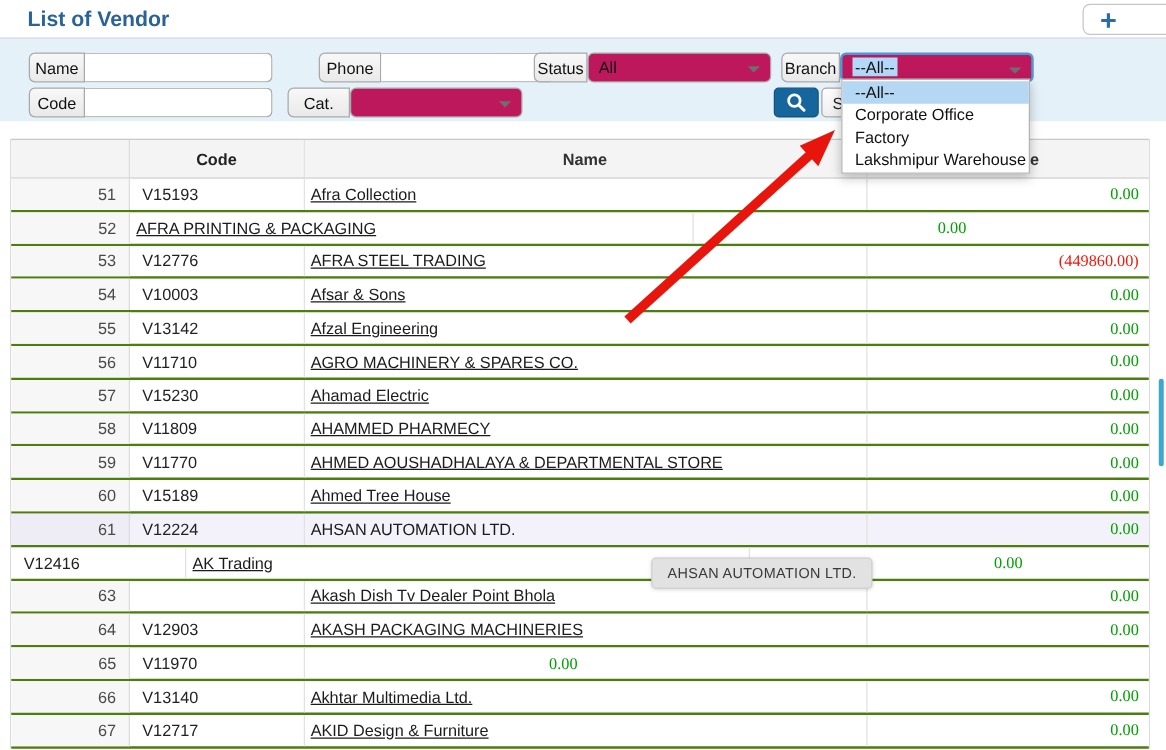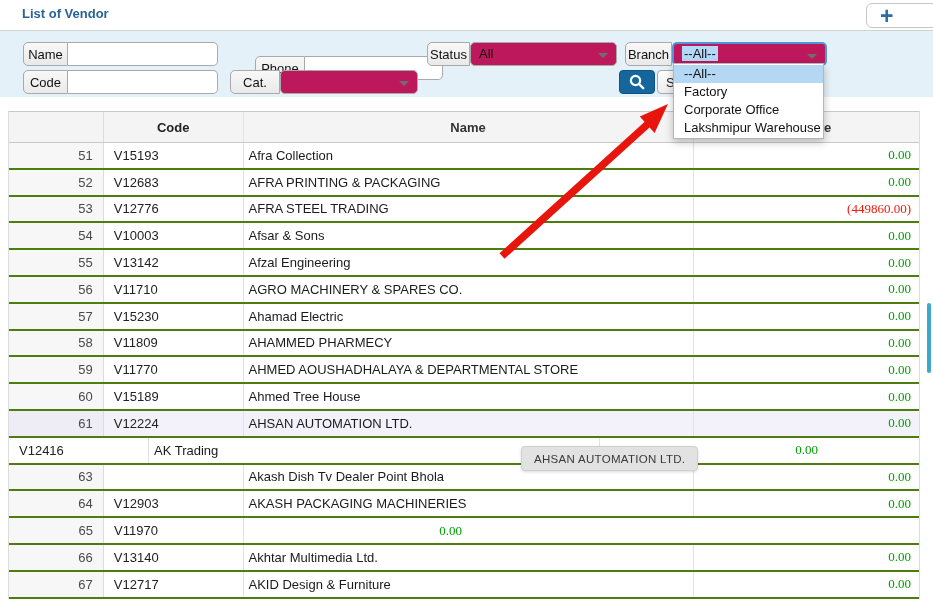"List of Vendor" .page-title { font-size: 13px -> 17px }
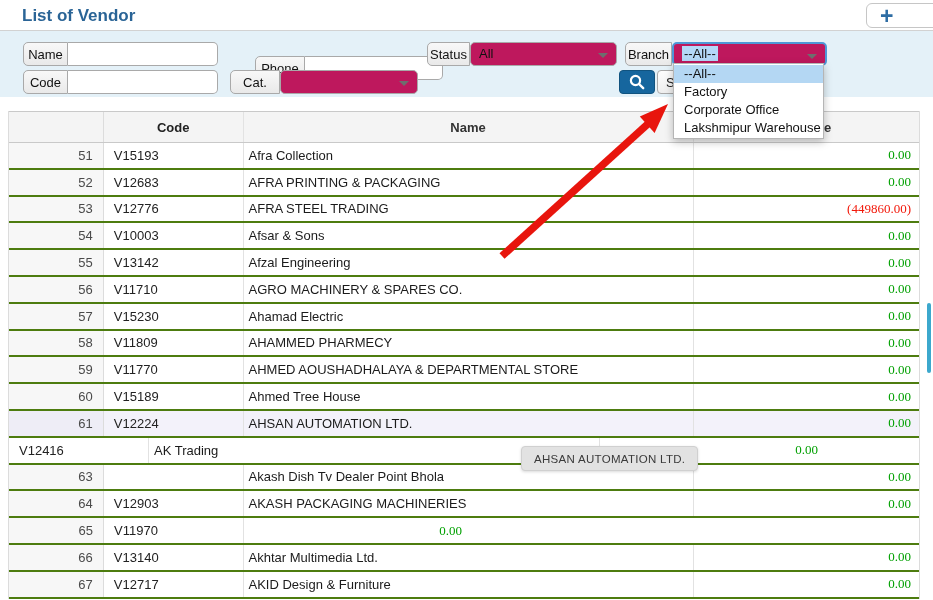"Phone" div.fgroup { top: 25px -> 11px }
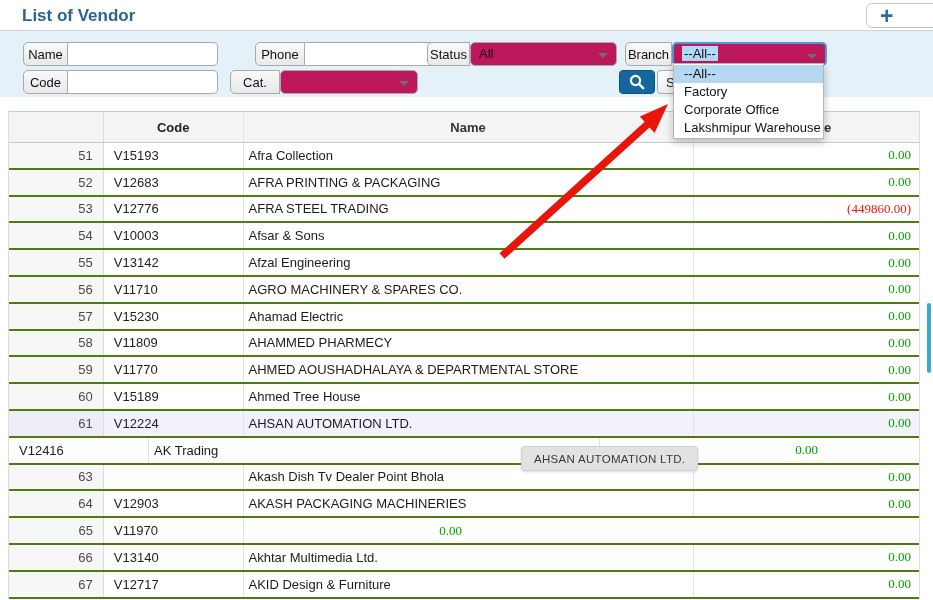"Factory" div.dd-option { order: before "Corporate Office" -> after "Corporate Office" }
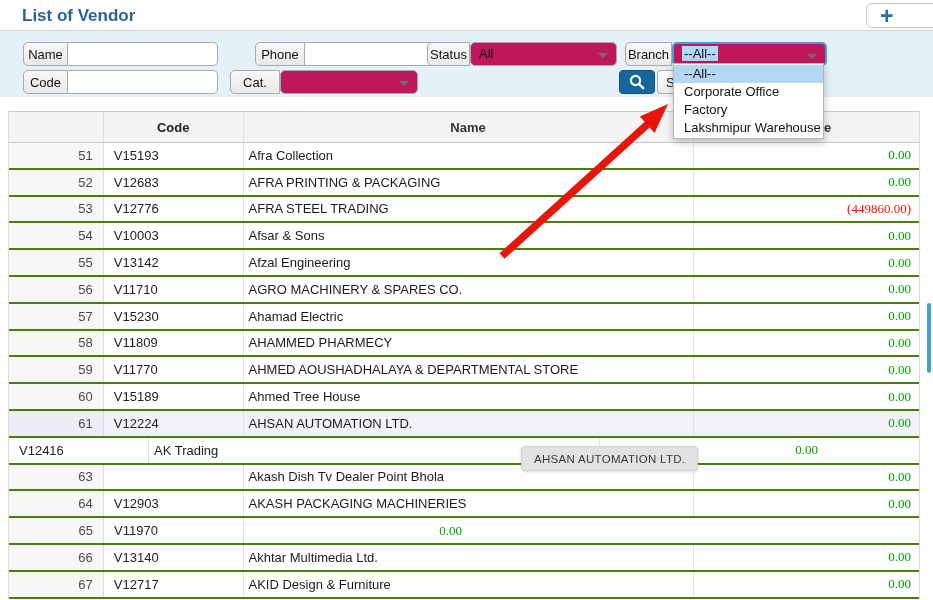"Afra Collection" .name-link { text-decoration: none -> underline }
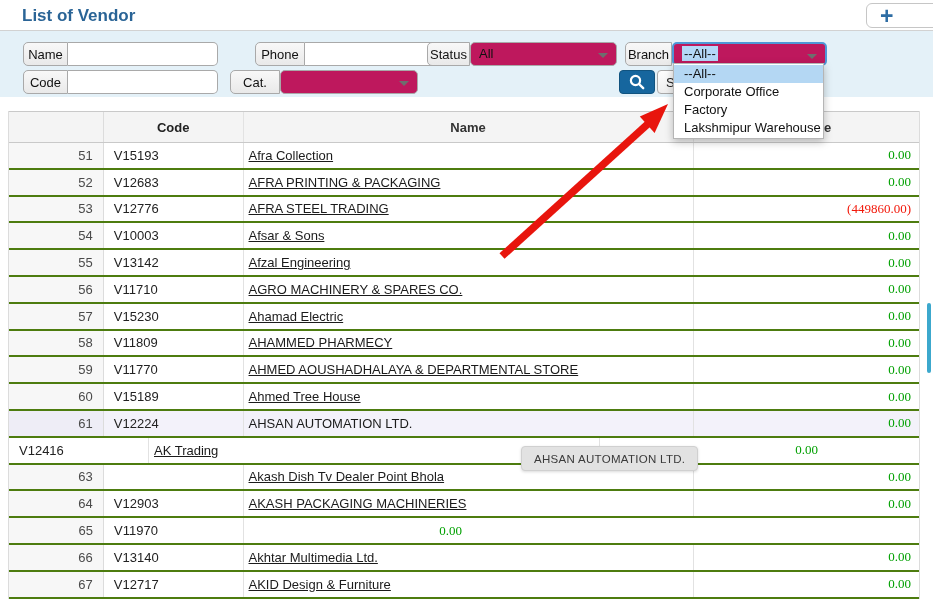"V12683" div.cell { html: <div>V12683</div> -> none }
